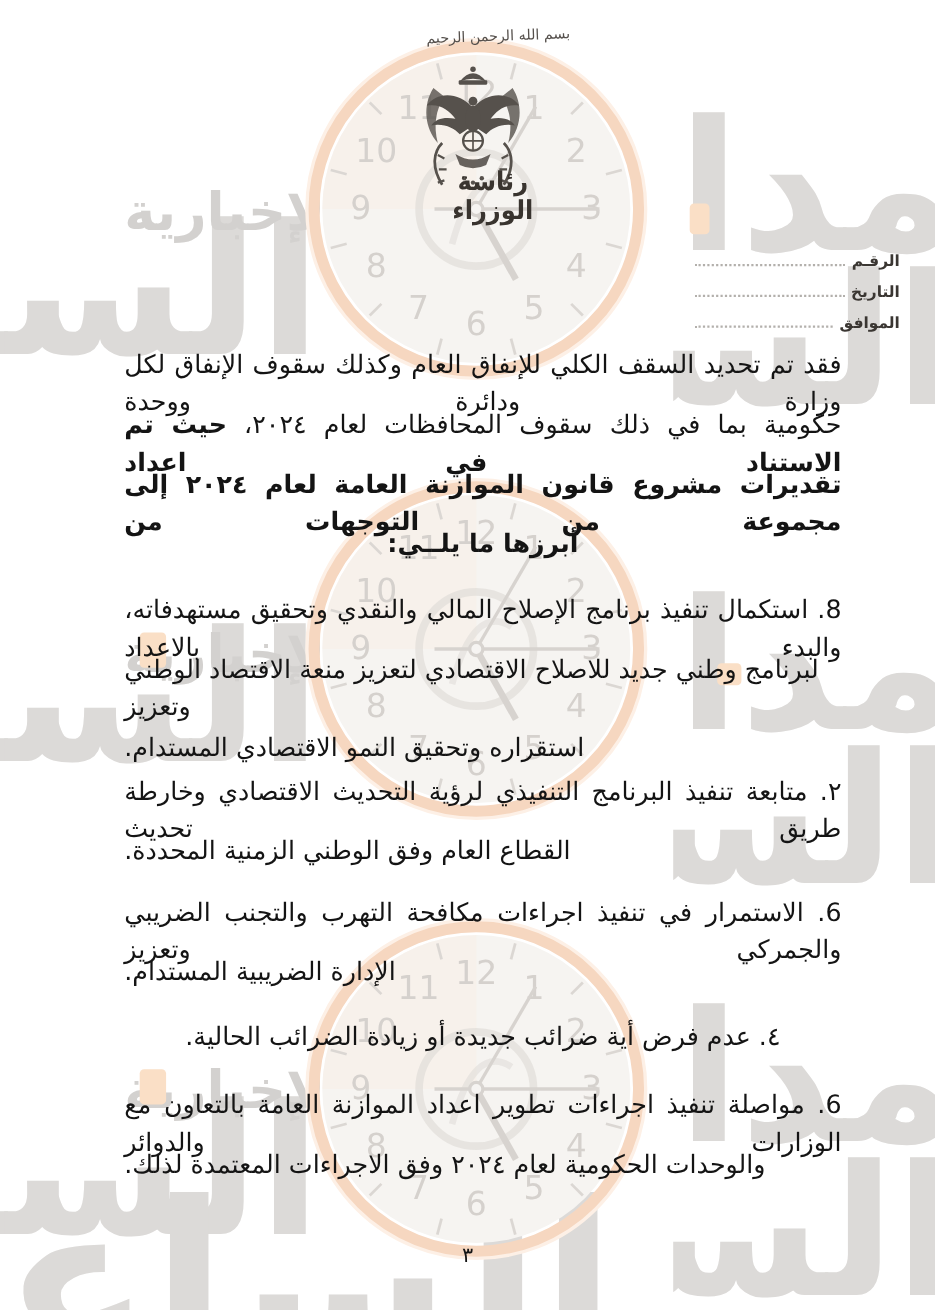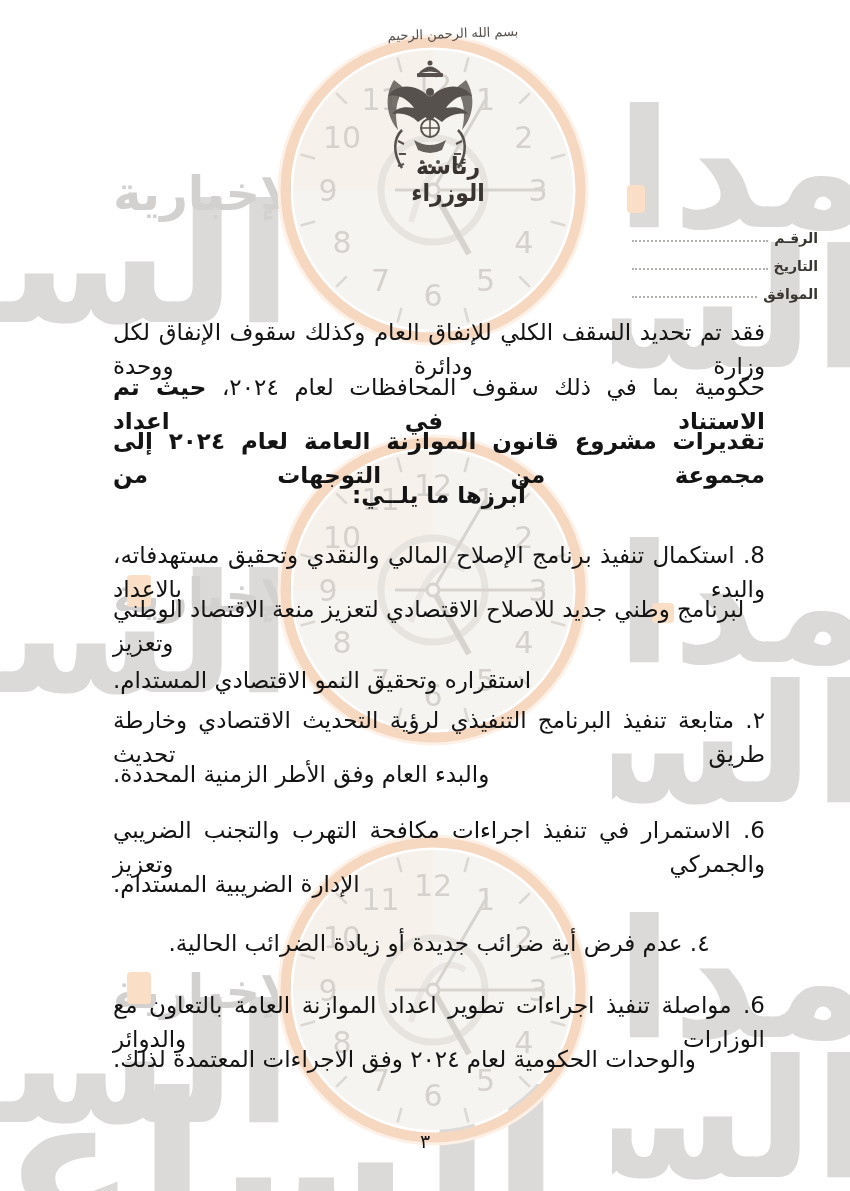"والبدء العام وفق الأطر الزمنية" div.line { text: والبدء العام وفق الأطر -> القطاع العام وفق الوطني }
